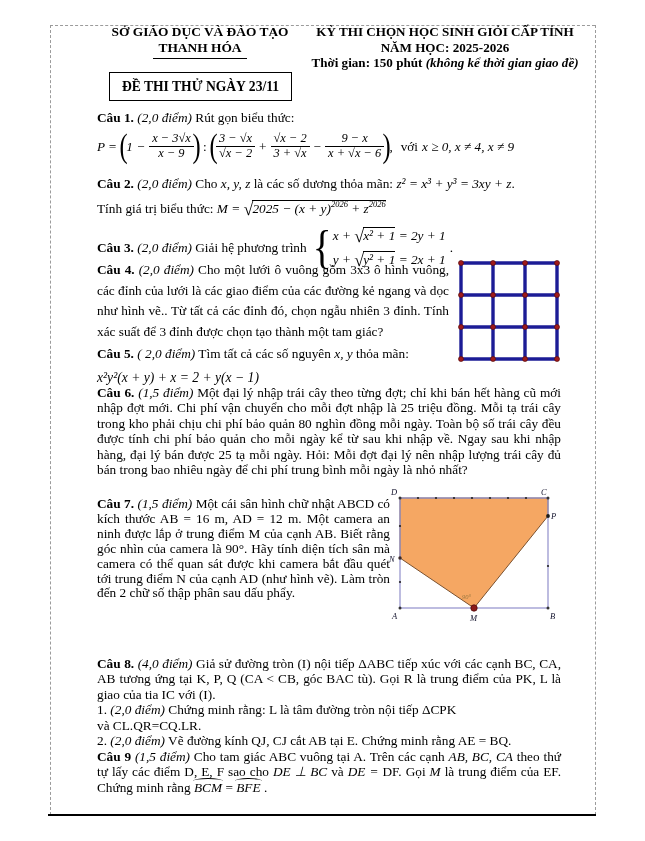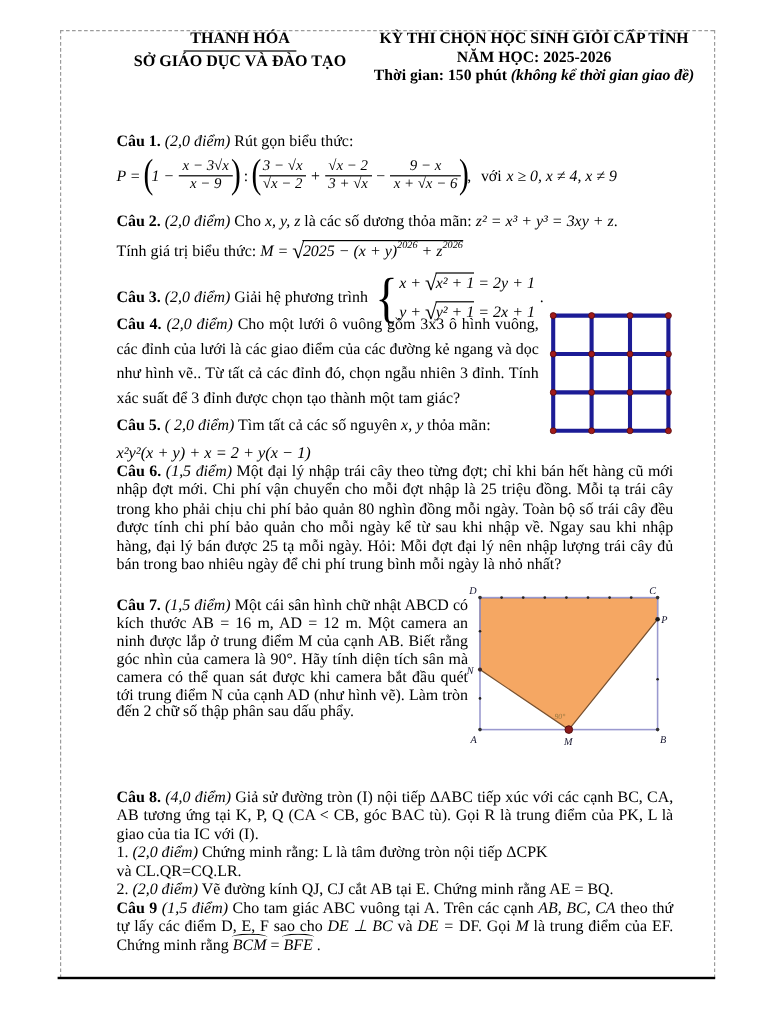"THANH HÓA" div { order: before "SỞ GIÁO DỤC VÀ ĐÀO" -> after "SỞ GIÁO DỤC VÀ ĐÀO" }
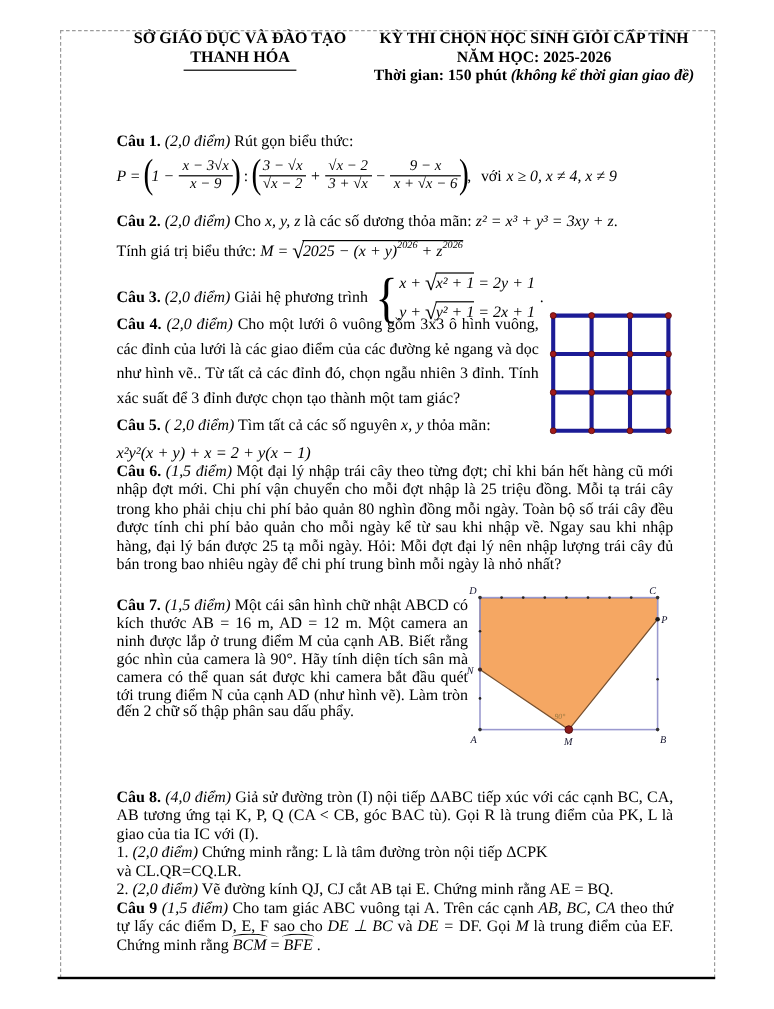"ĐỀ THI THỬ NGÀY 23/11" div.exam-box { html: none -> <div> <span>ĐỀ THI THỬ NGÀY 23/11</span> </div> }
